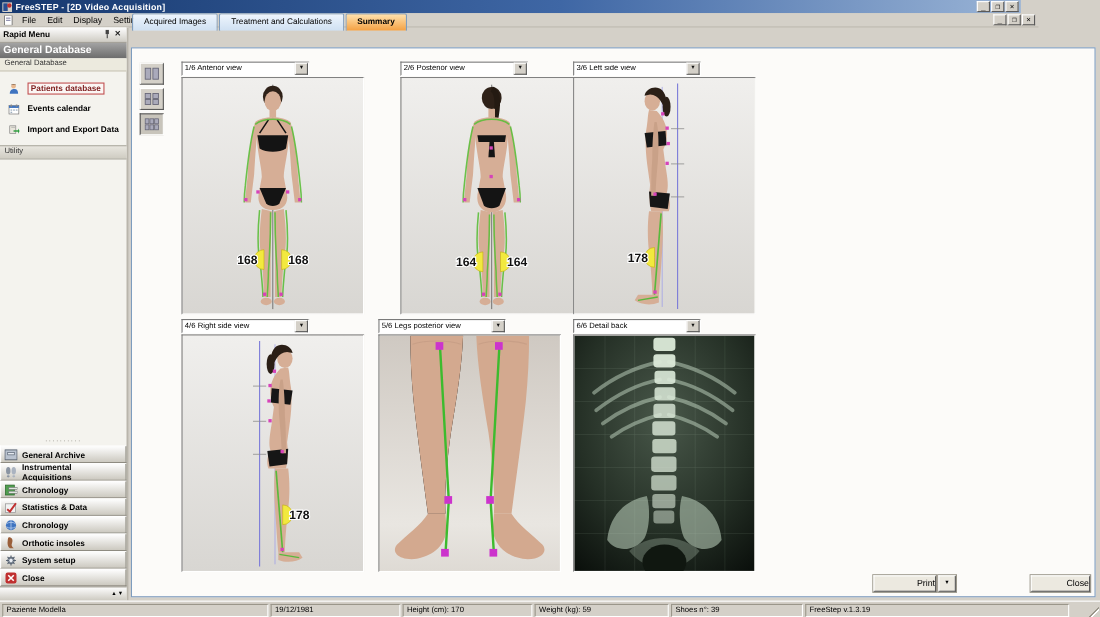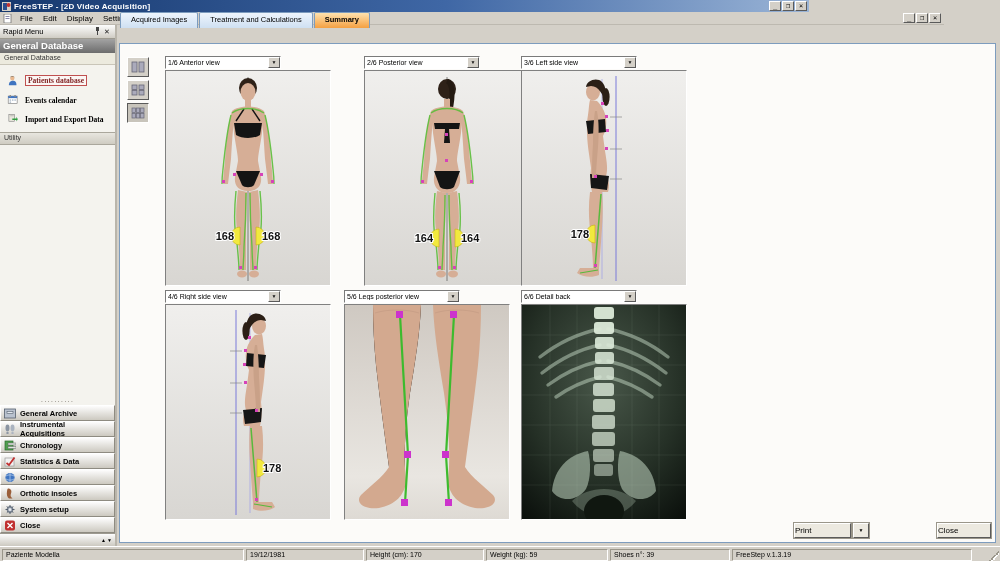"FreeSTEP - [2D Video Acquisition]" .titlebar { width: 809px -> 928px }
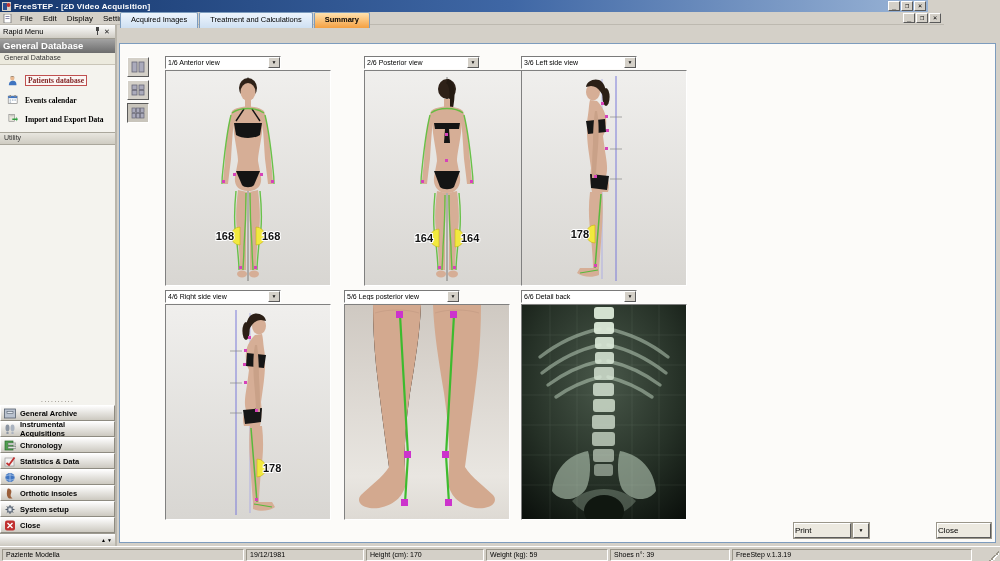"Rapid Menu" .rm-head { font-weight: normal -> bold }
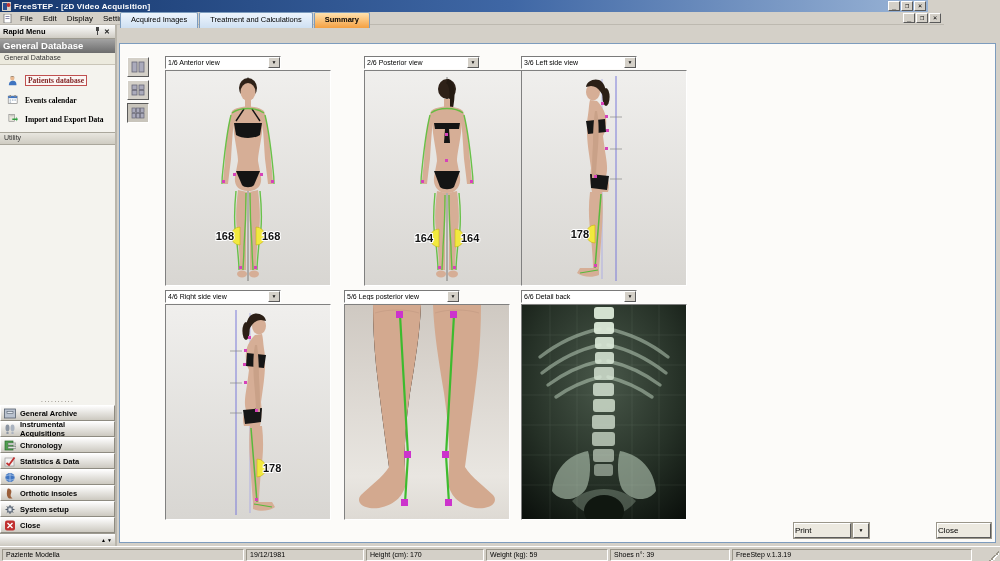"Patients database" .side-item { align-items: flex-end -> flex-start; font-family: Liberation Serif, serif -> none }
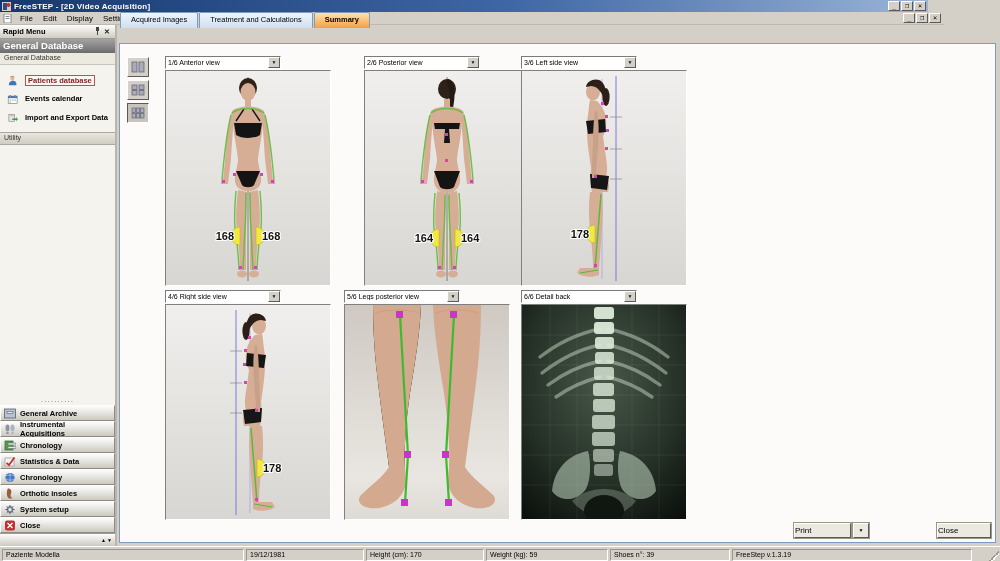"Print" .push-btn { text-align: left -> right }
